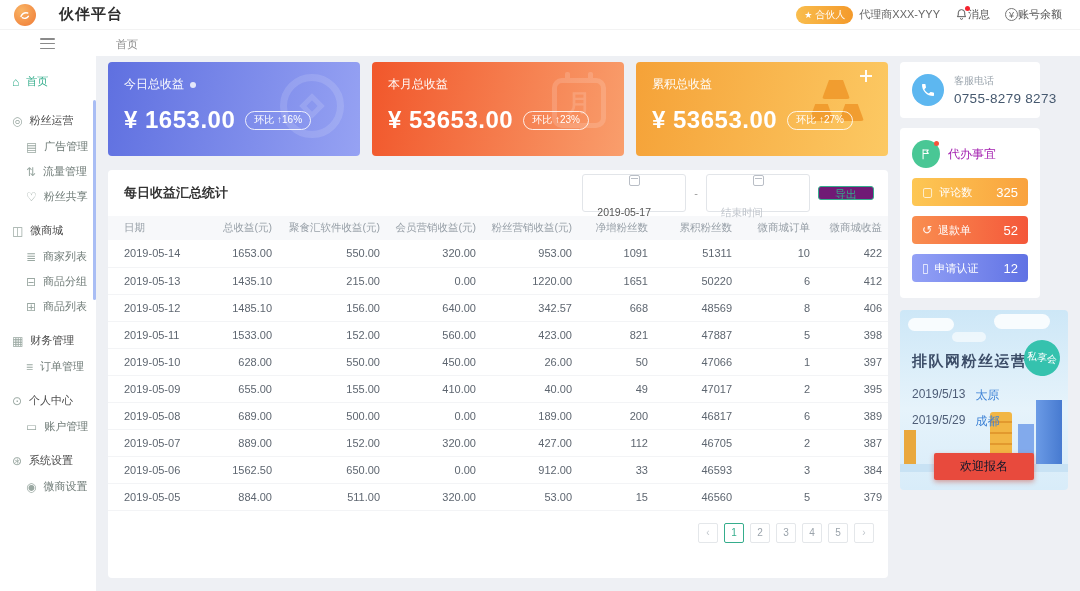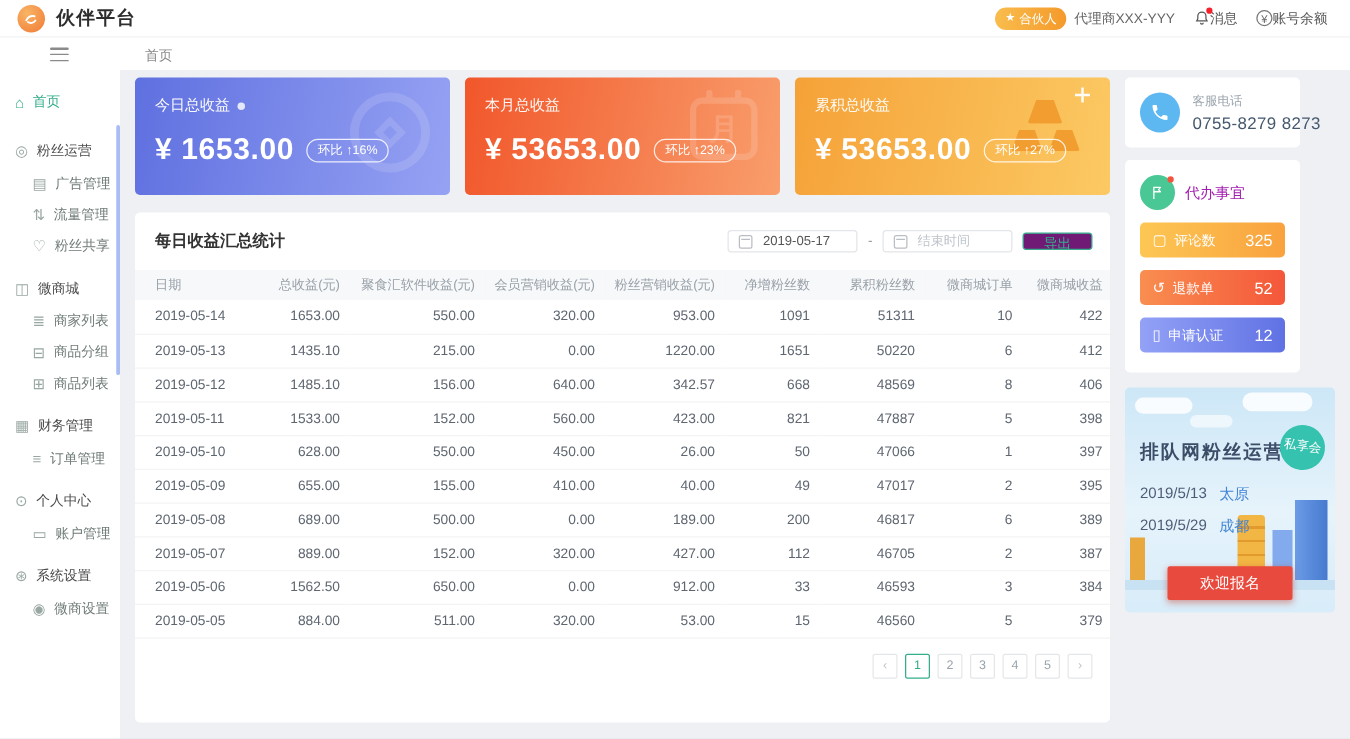"伙伴平台" .app-title { margin-left: 9px -> 23px }
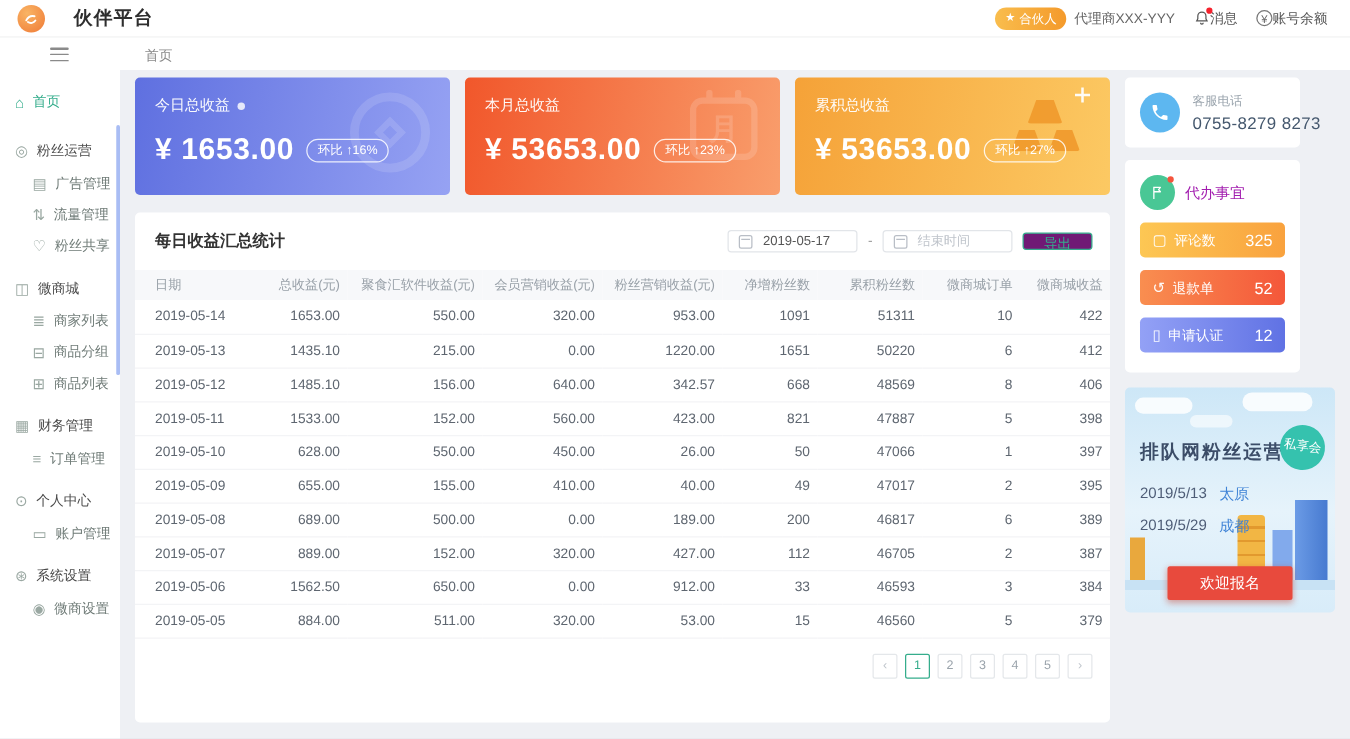"2019-05-17" .date-input { flex-direction: none -> column; gap: 8px -> 20px; height: 18px -> 38px }
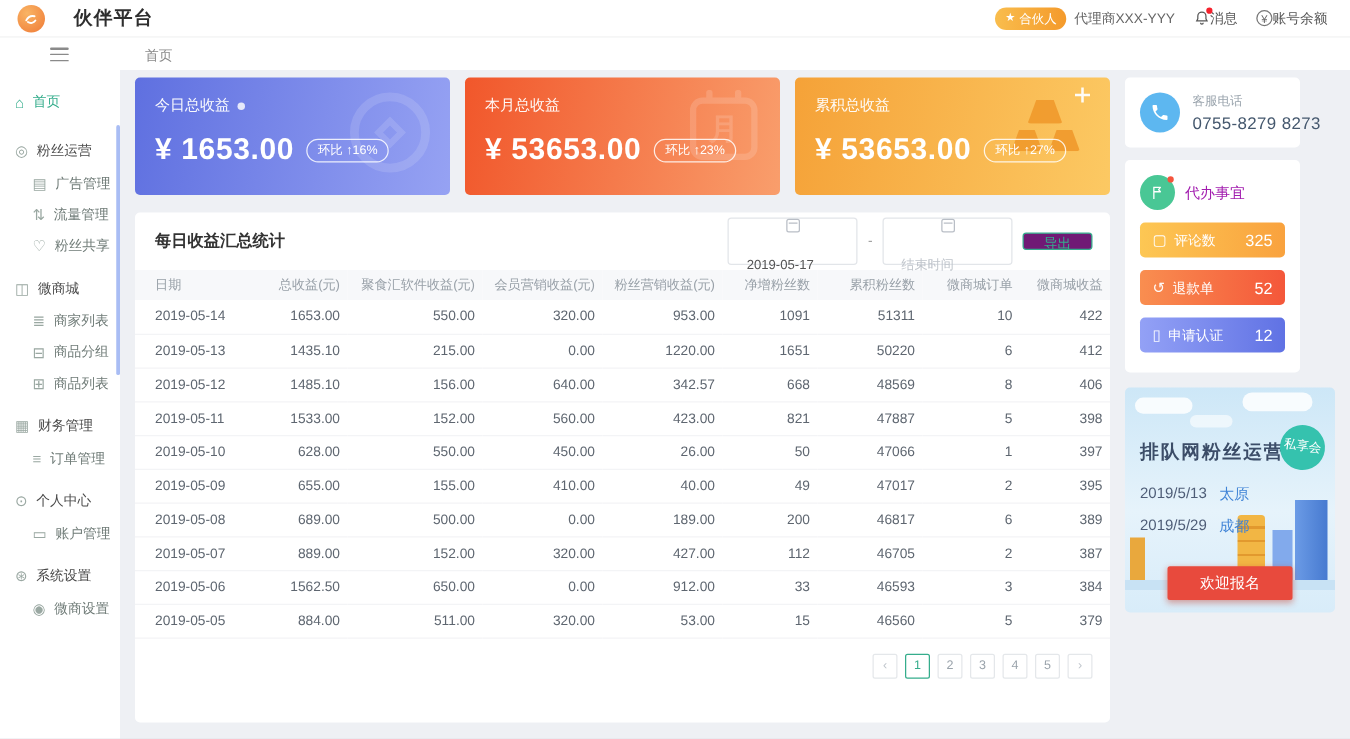"欢迎报名" .cta { color: #ffffff -> #0f172a }
